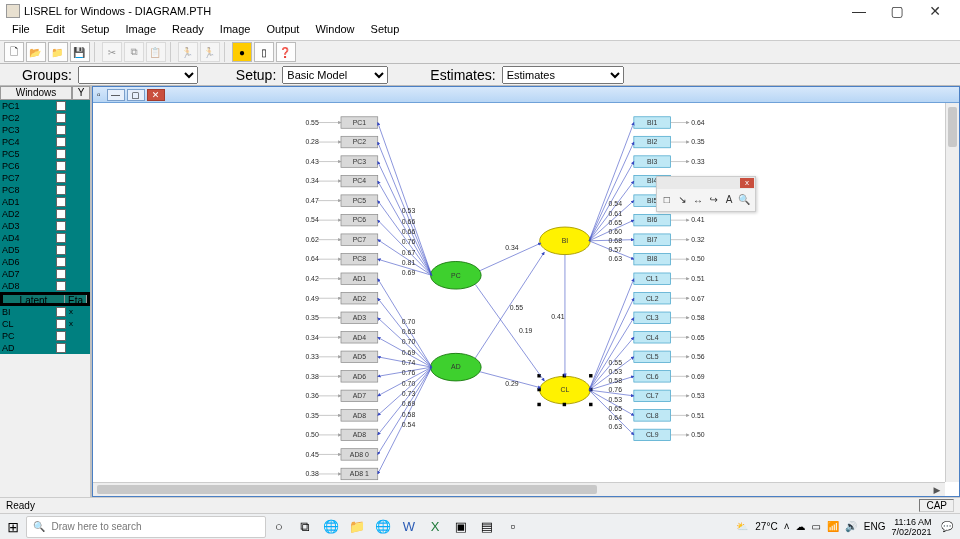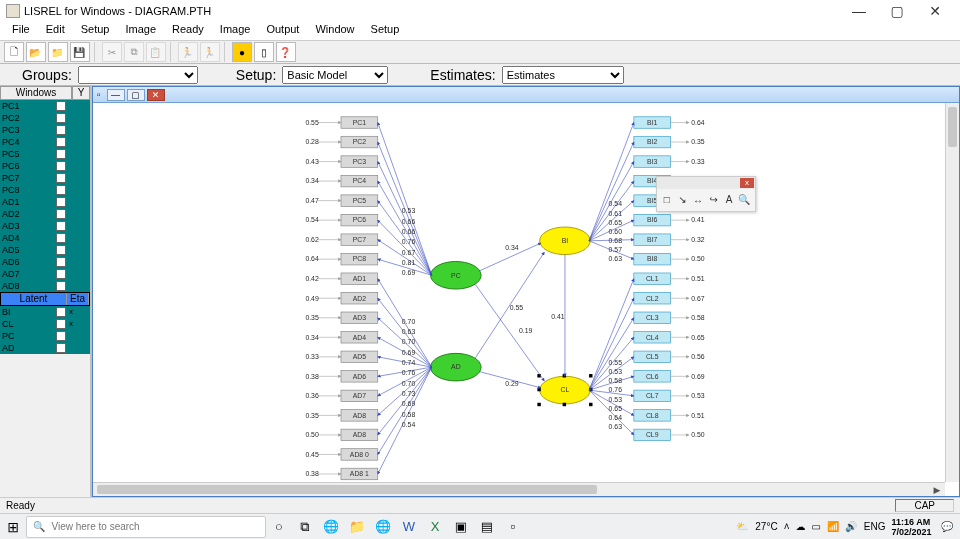"Latent" .sphead2 { background: #3b82f6 -> #0f766e; border: 1px solid #000000 -> 3px solid #000000 }
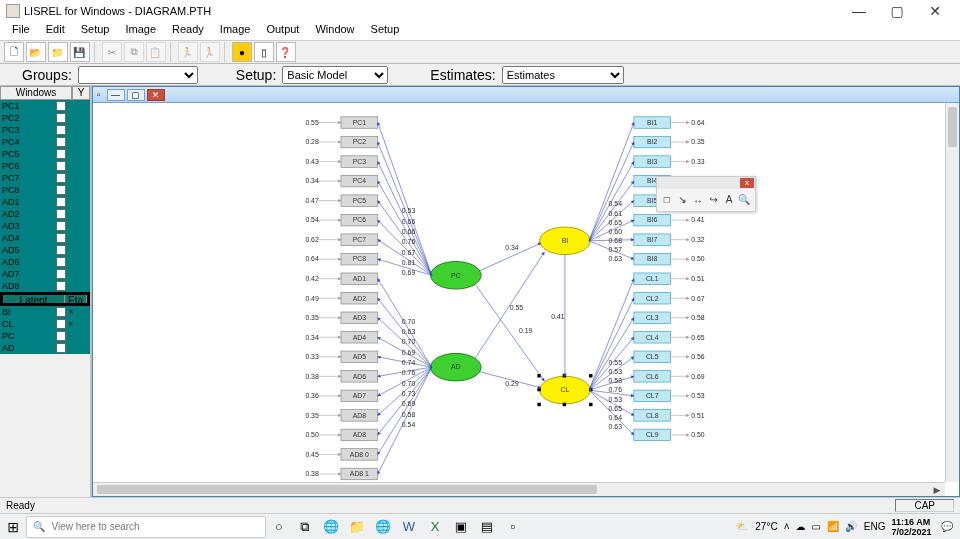"CAP" .statusbar .cap { padding: 0 18px -> 0 6px }
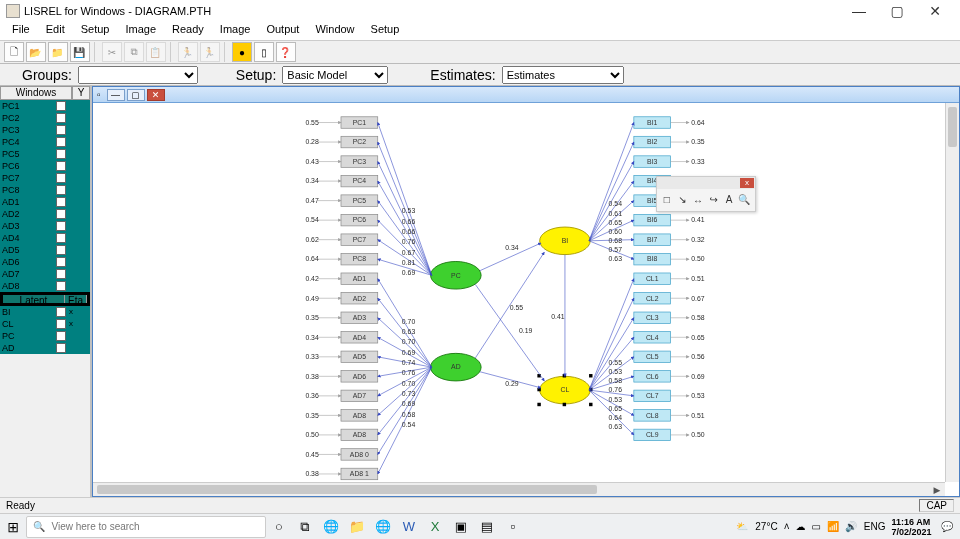"View here to search" span { text: View -> Draw }
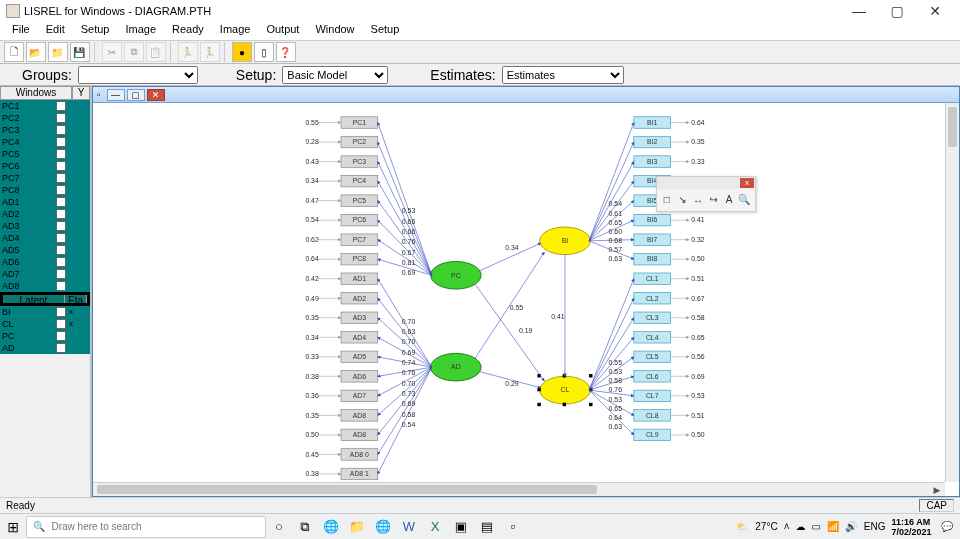"11:16 AM" .taskbar .clock { align-items: none -> flex-end; font-weight: bold -> none }
